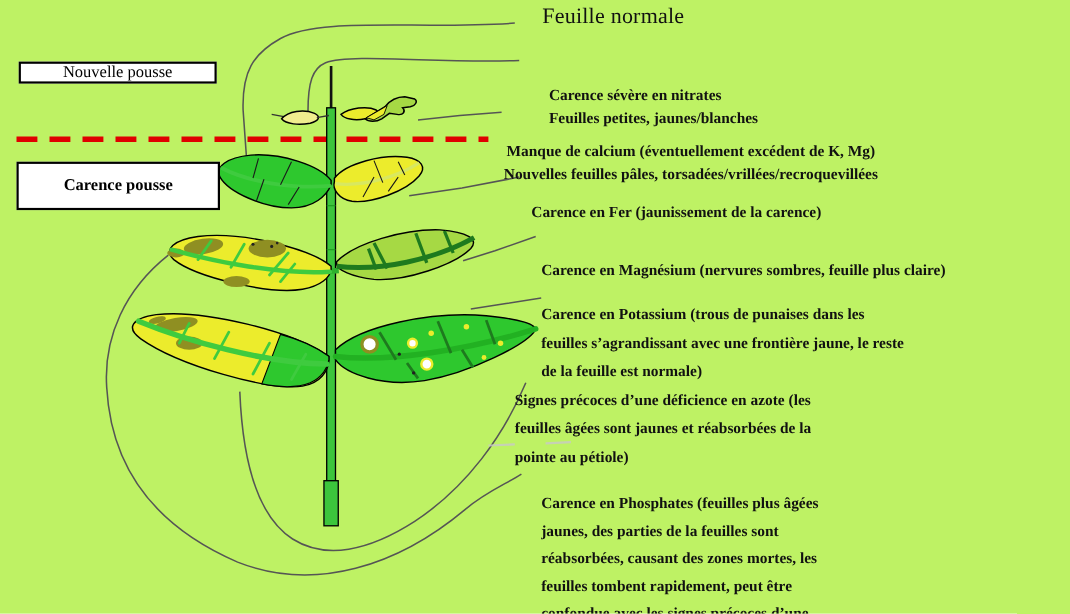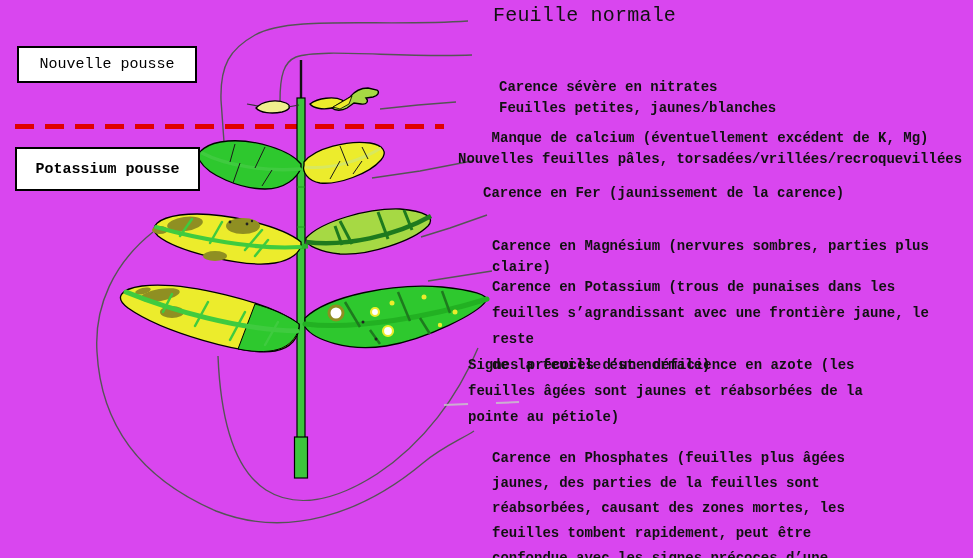"Feuille normale" .canvas { background: #d946ef -> #bef264; font-family: Liberation Mono, monospace -> Liberation Serif, serif }
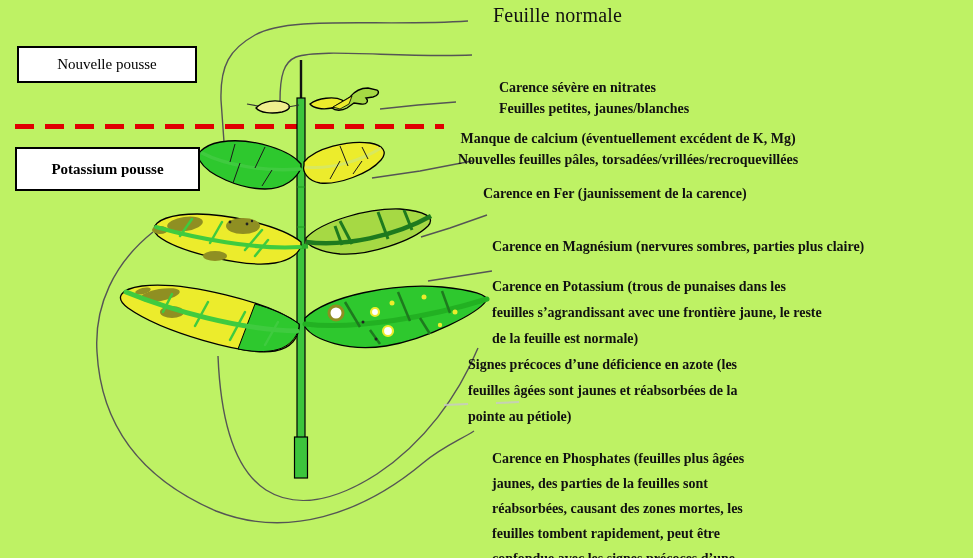"Nouvelle pousse" div.abs { height: 37px -> 20px; top: 46px -> 56px }
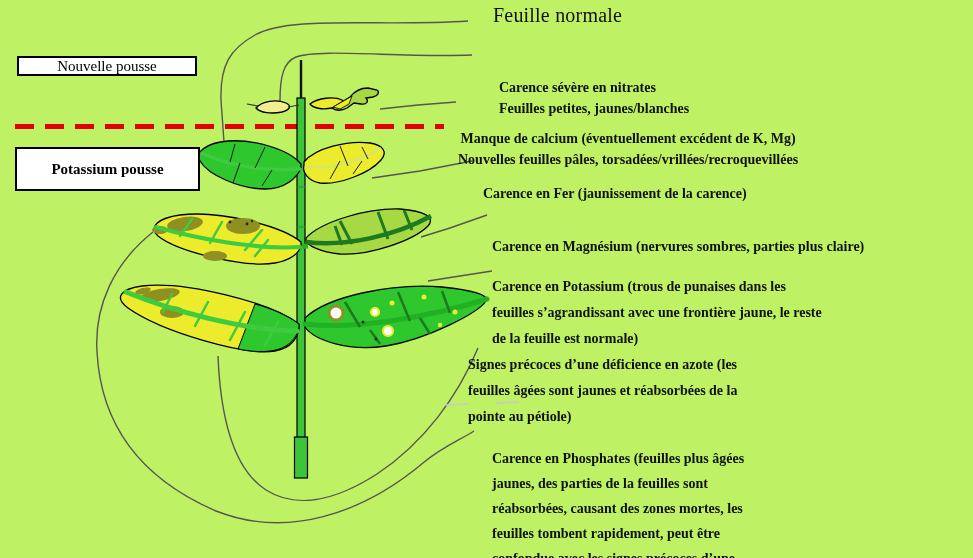"Potassium pousse" span { text: Potassium -> Carence }
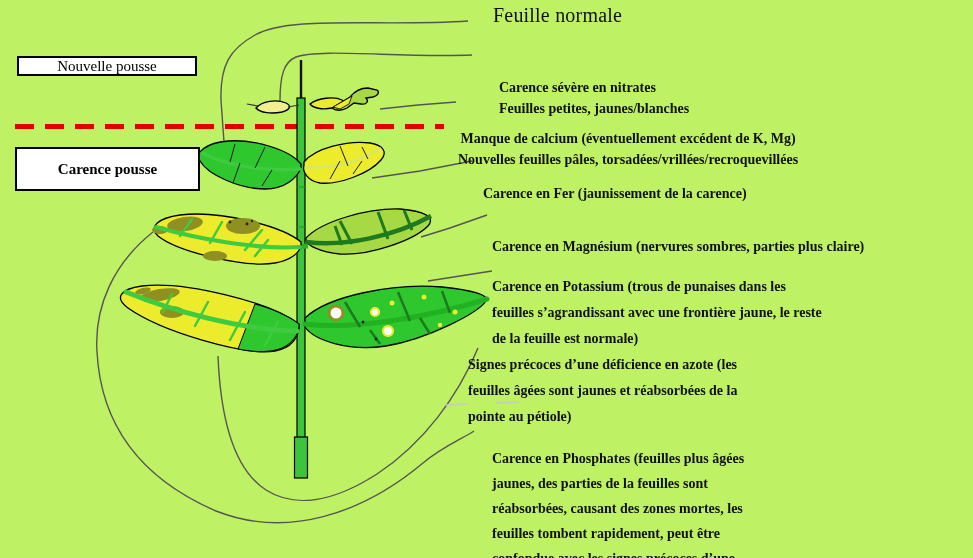"Carence en Magnésium (nervures sombres," div.abs { text: parties -> feuille }
